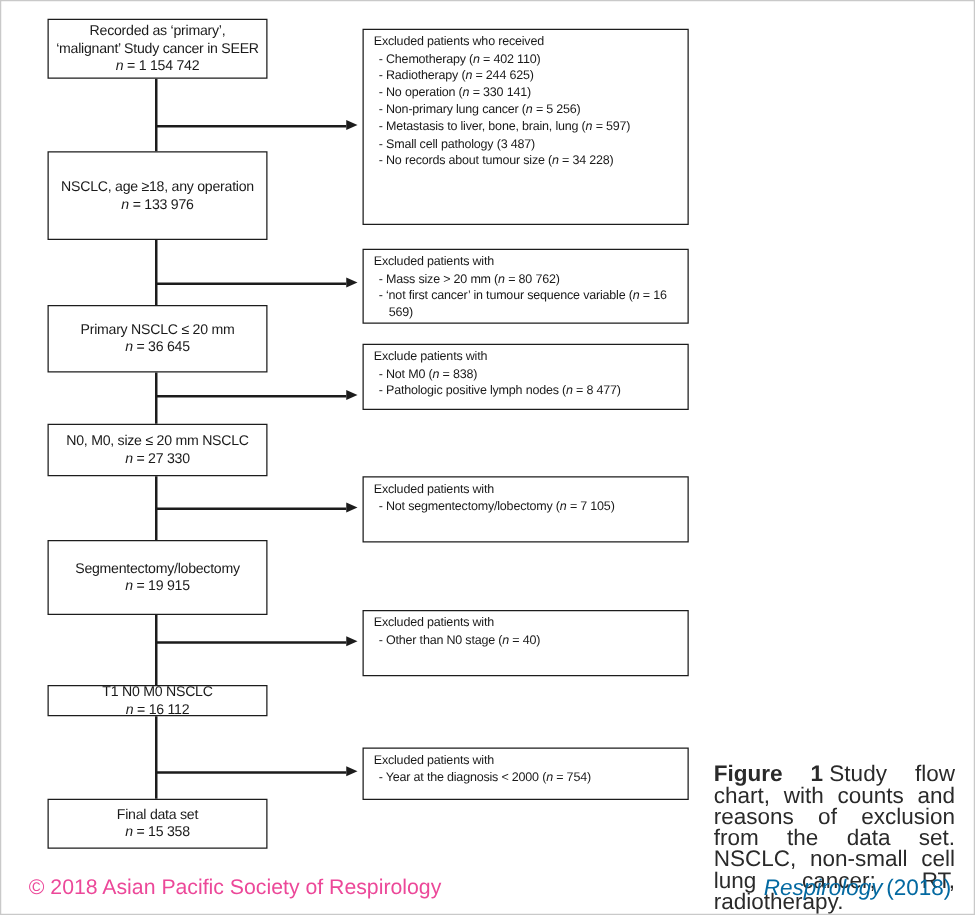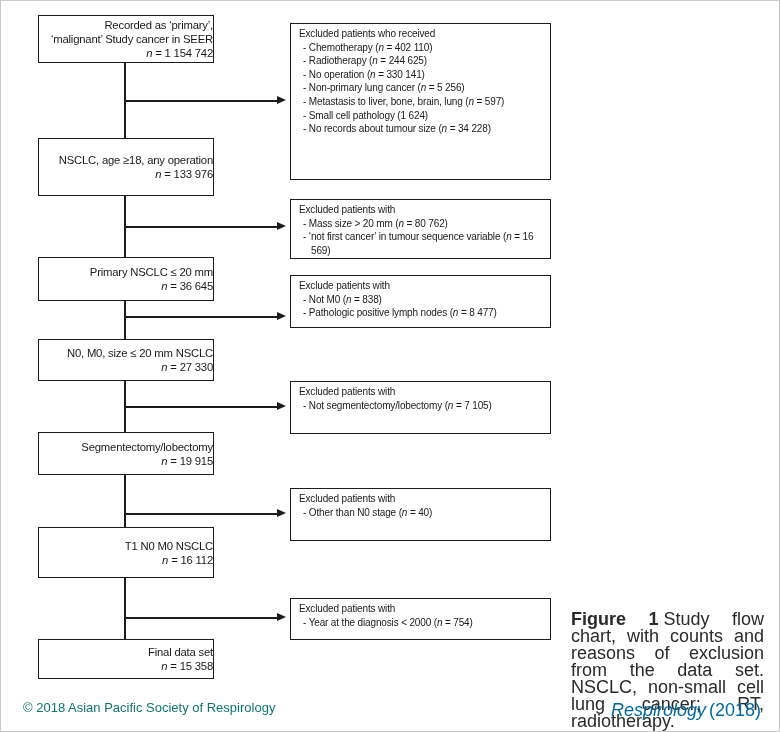"Recorded as ‘primary’," .sbox { align-items: flex-end -> center }
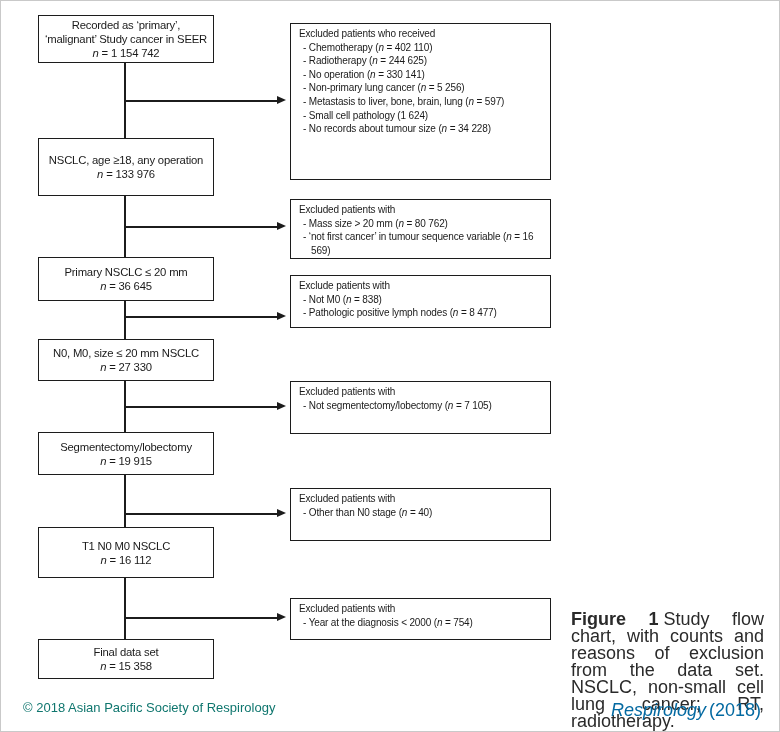"- Small cell pathology (1" div.ei { text: 1 624 -> 3 487 }
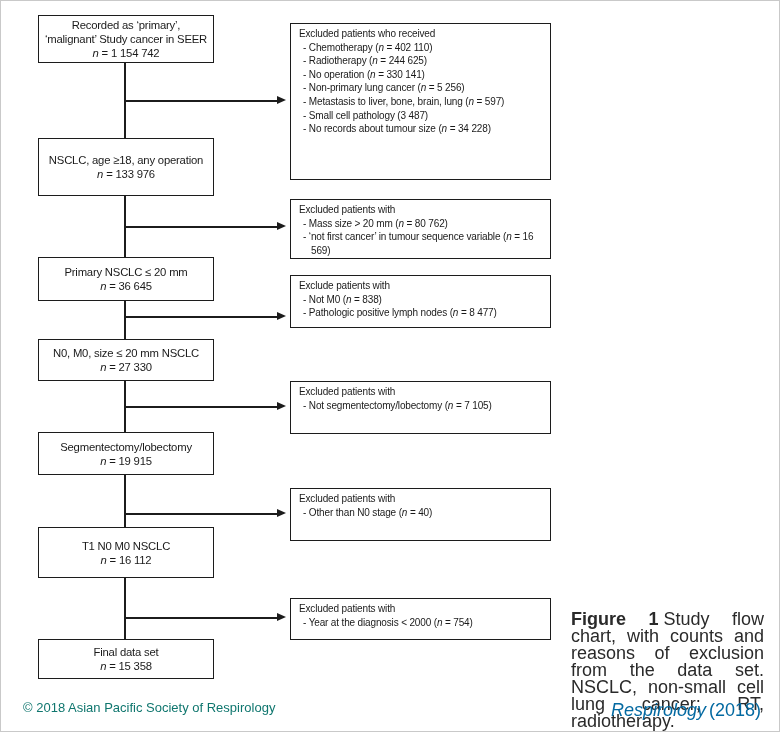"NSCLC, age ≥18, any operation" div.sbox { height: 58px -> 71px; top: 137px -> 120px }
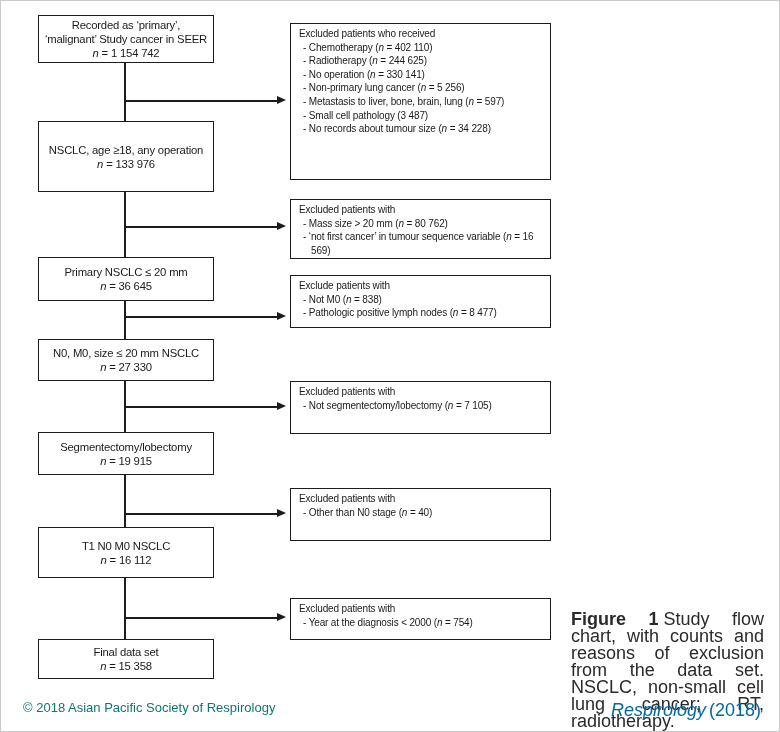"Primary NSCLC ≤ 20 mm" div.sbox { height: 44px -> 54px; top: 256px -> 243px }
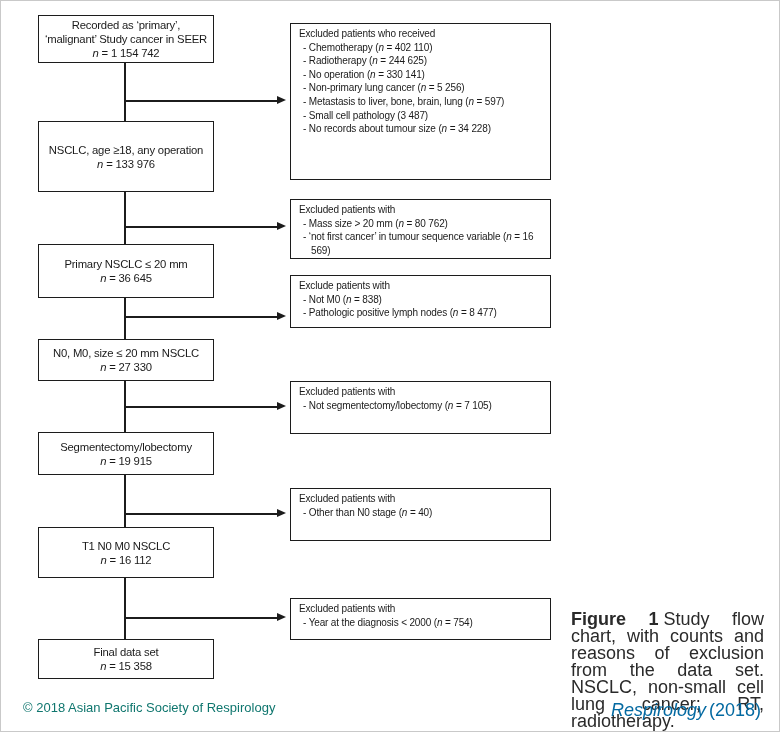"Segmentectomy/lobectomy" div.sbox { height: 43px -> 60px }
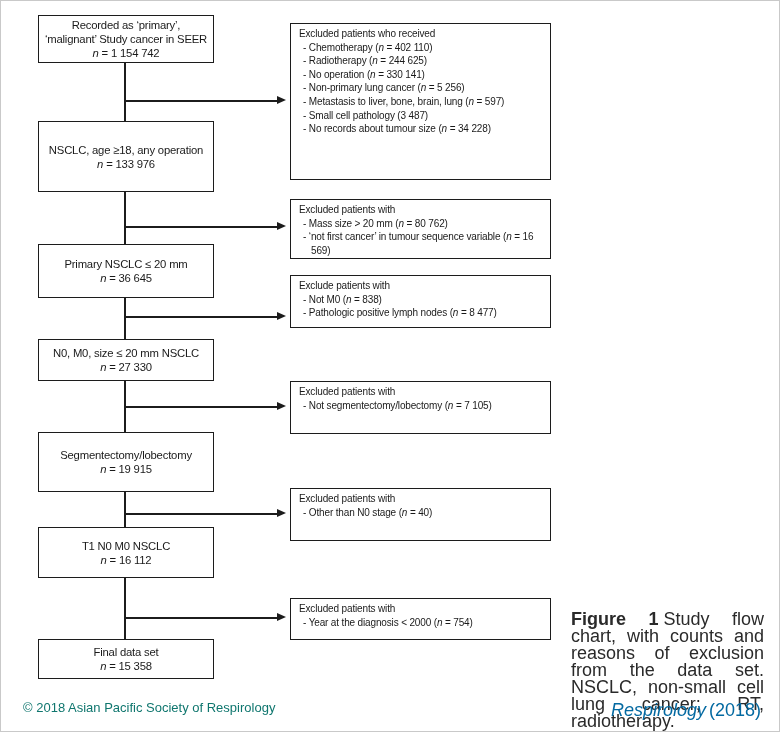"T1 N0 M0 NSCLC" div.sbox { height: 51px -> 25px; top: 526px -> 547px }
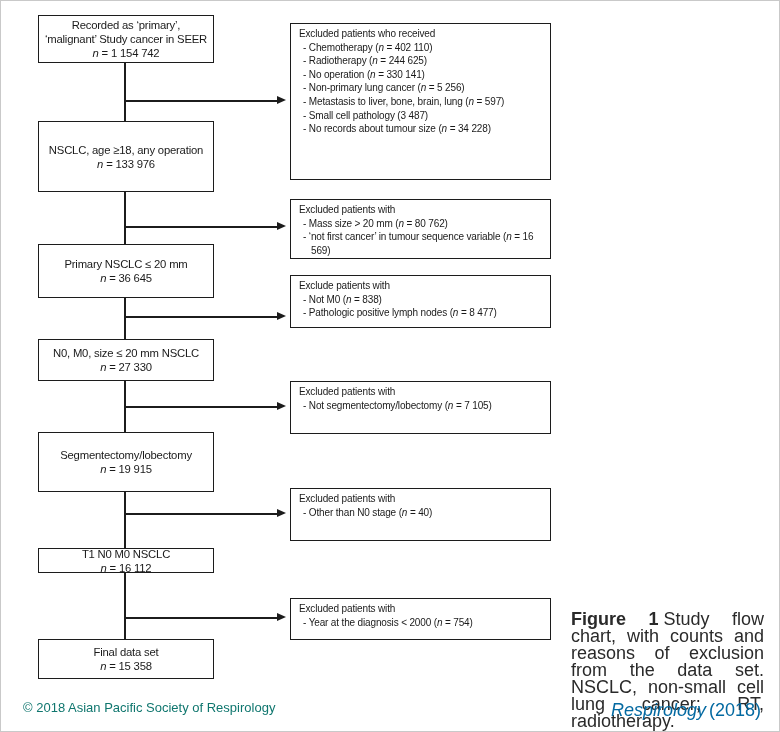"© 2018 Asian Pacific Society" .foot-left { color: #0f766e -> #ec4899; font-size: 13px -> 17px }
